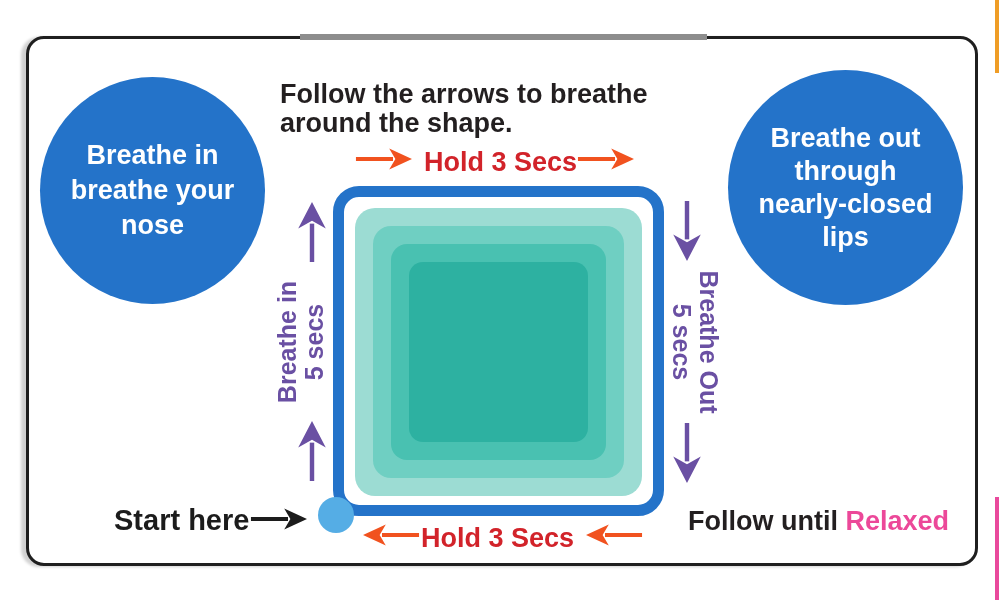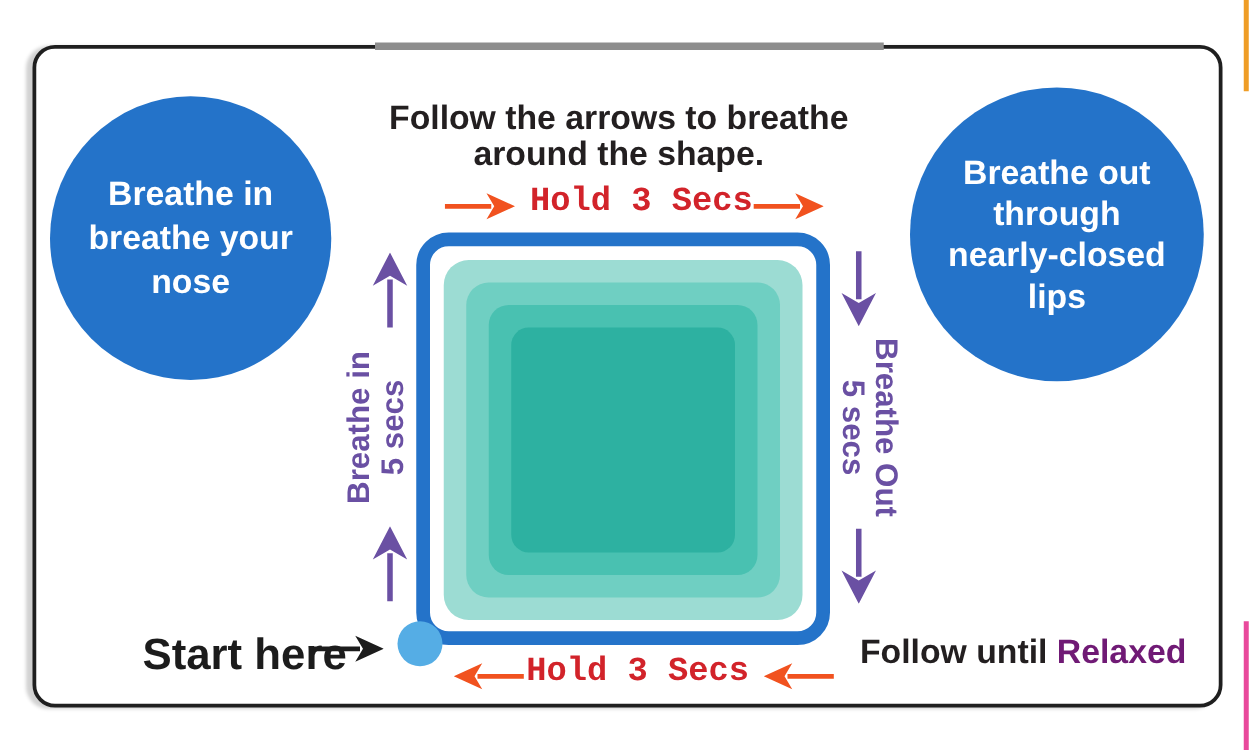"Follow the arrows to breathe" .title { text-align: center -> left }
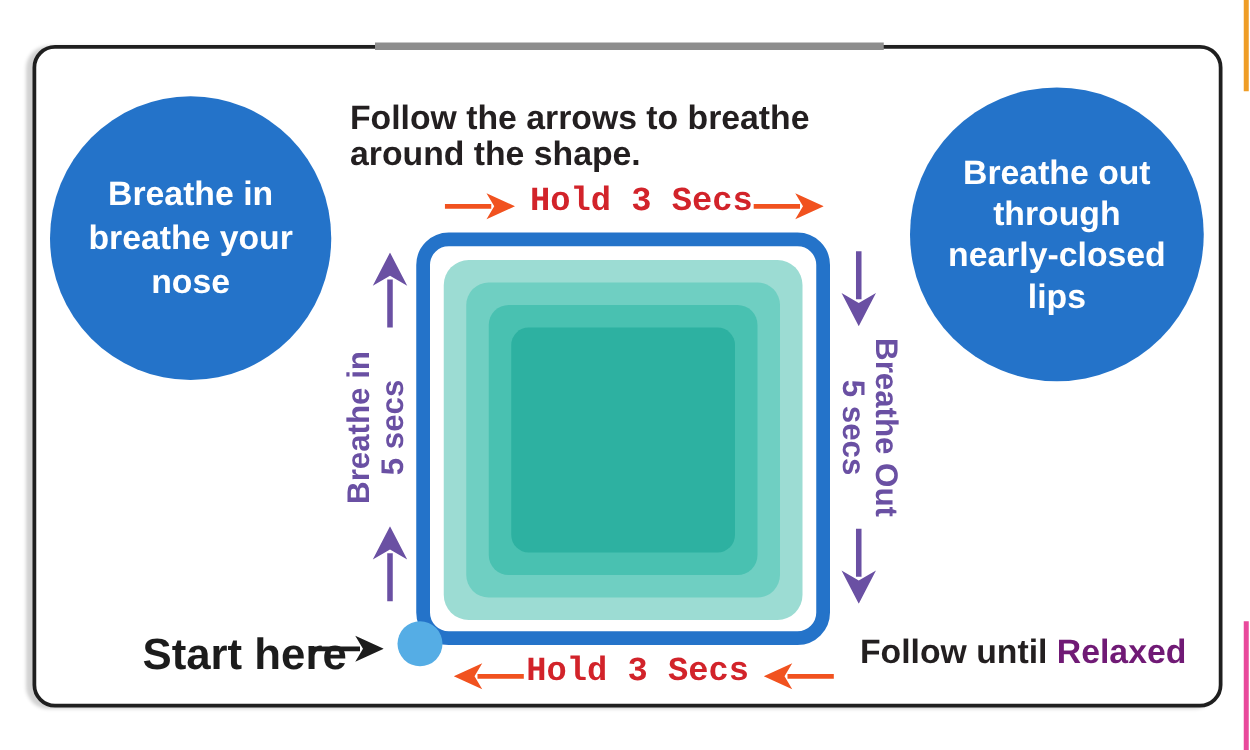"Hold 3 Secs" .hold-row { align-items: flex-end -> flex-start; font-family: Liberation Mono, monospace -> none }
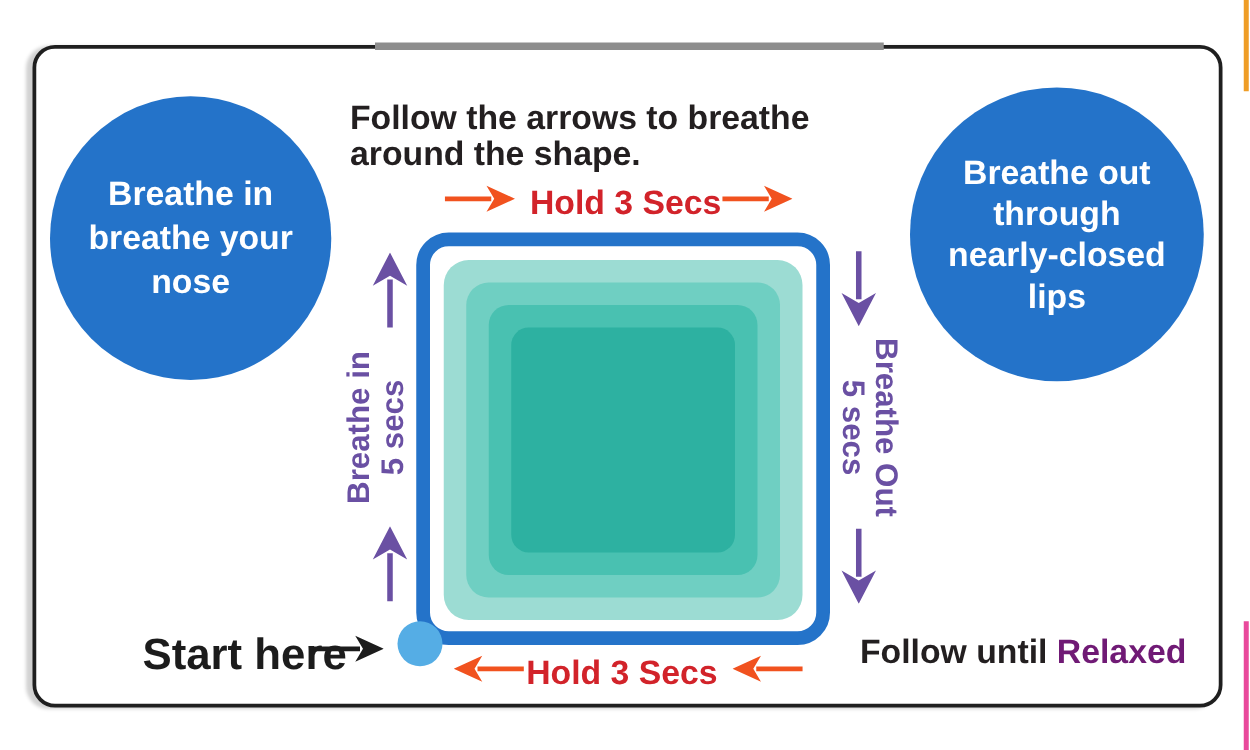"Start here" .start-label { font-size: 35px -> 29px }
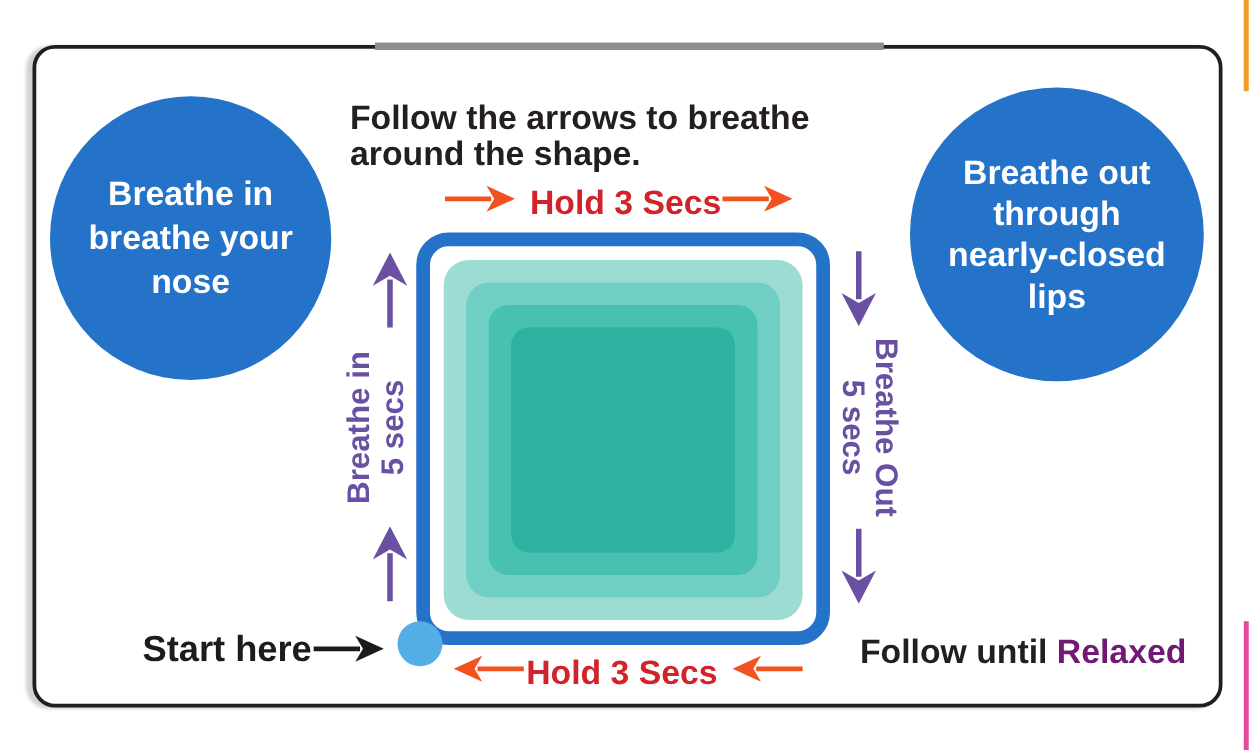"Relaxed" .repeat-label .hl { color: #701a75 -> #ec4899 }
